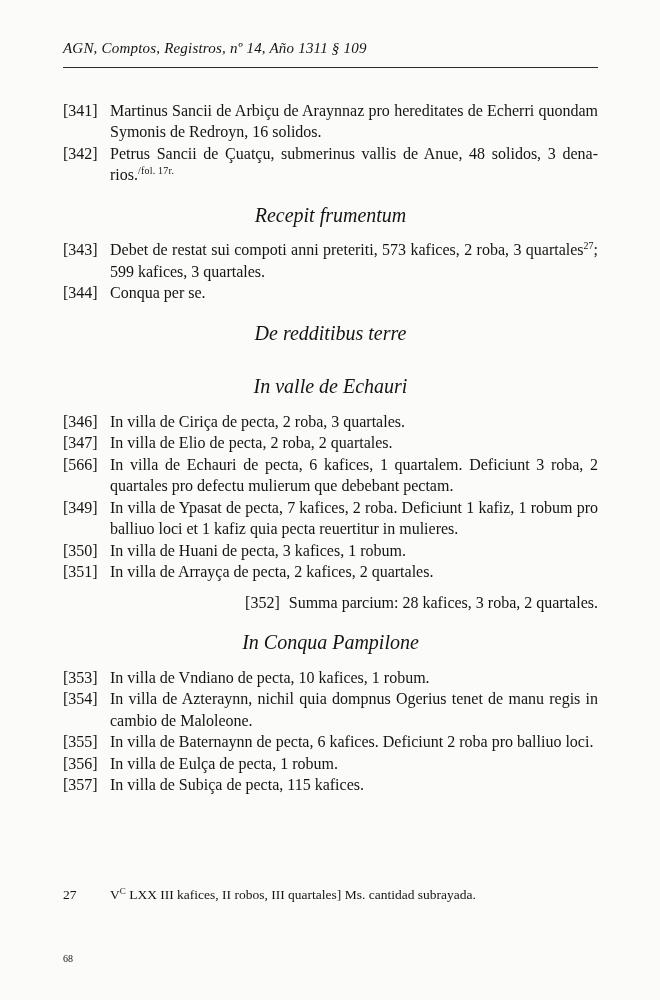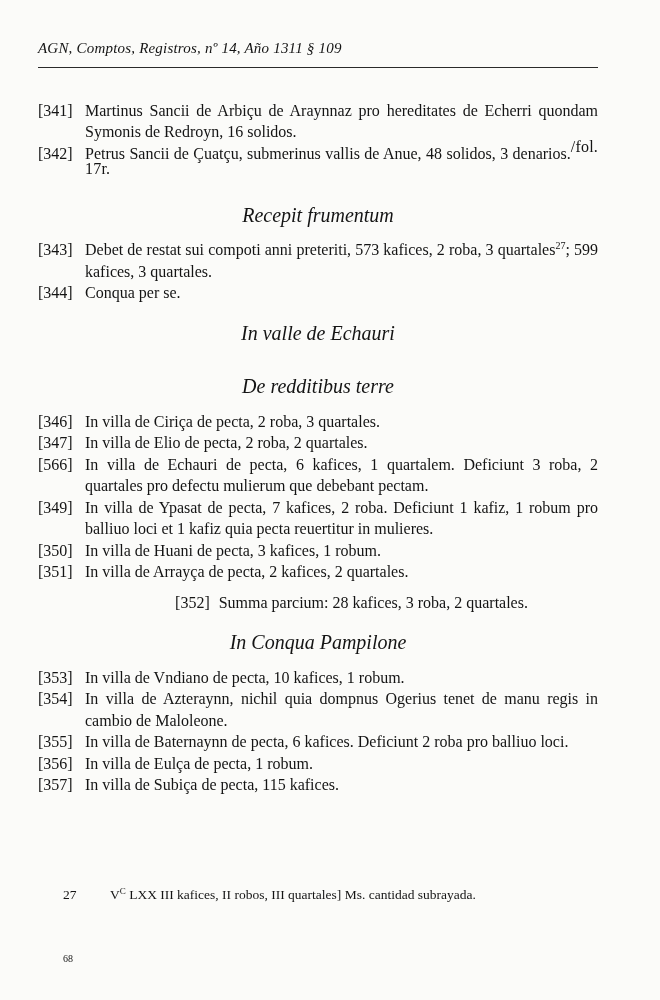"AGN, Comptos, Registros, nº 14," .page { padding: 38px 62px 0 38px -> 38px 62px 0 63px }
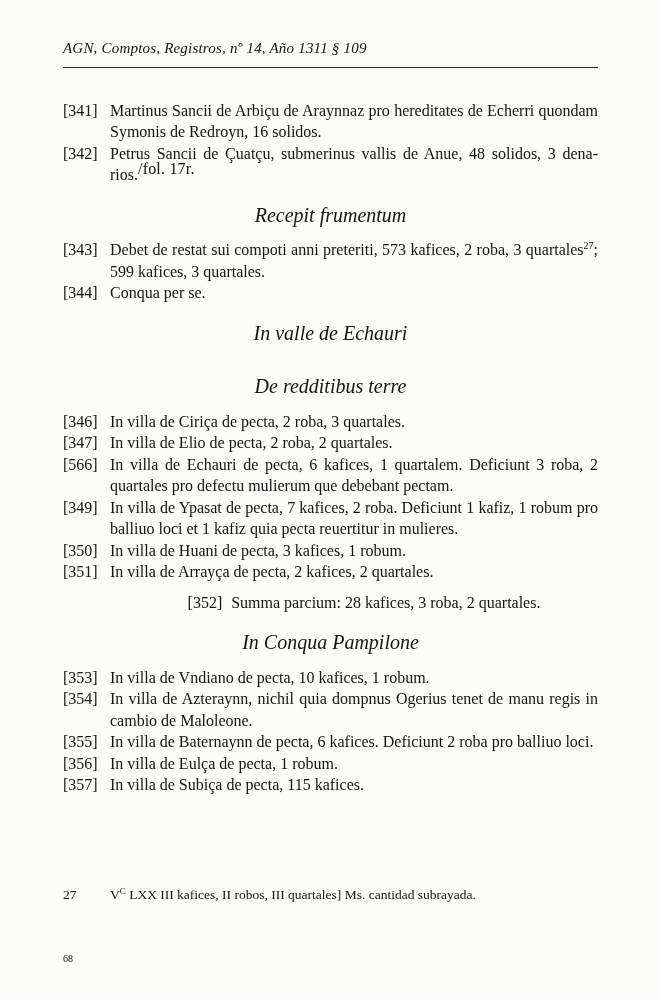"/fol. 17r." sup.folio-ref { font-size: 16px -> 10px }
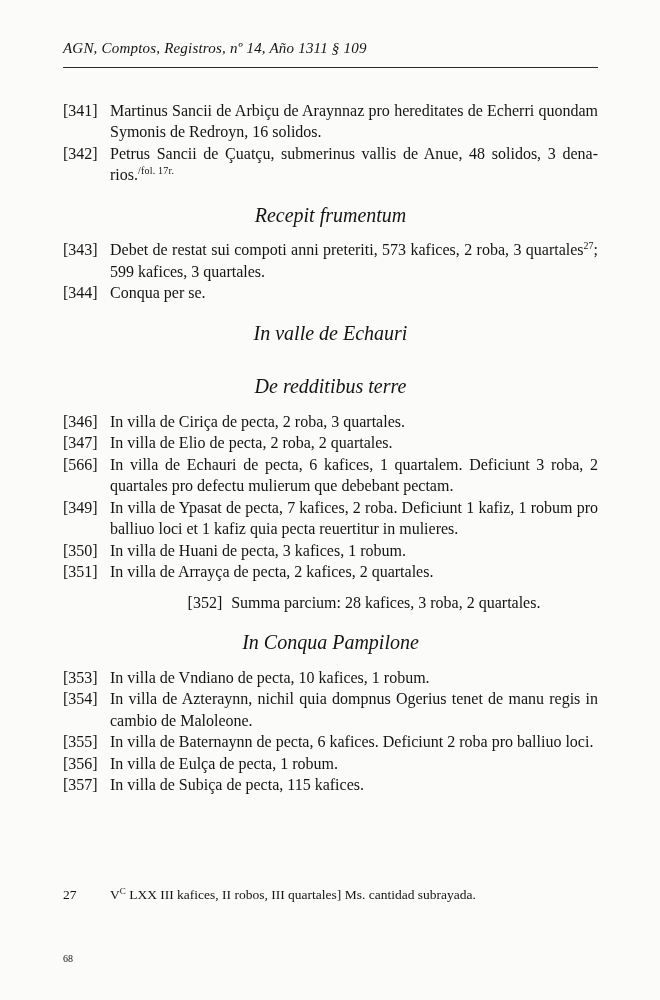"In valle de Echauri" h3.heading { order: before "De redditibus terre" -> after "De redditibus terre" }
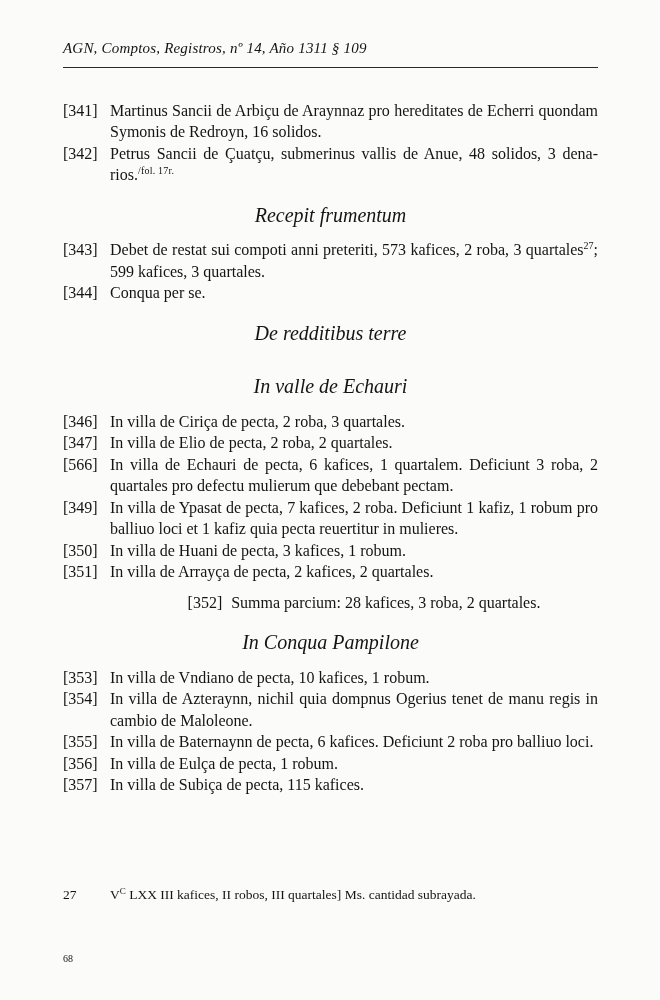"[352] Summa parcium: 28 kafices," p.entry.summa { text-align: center -> right }
